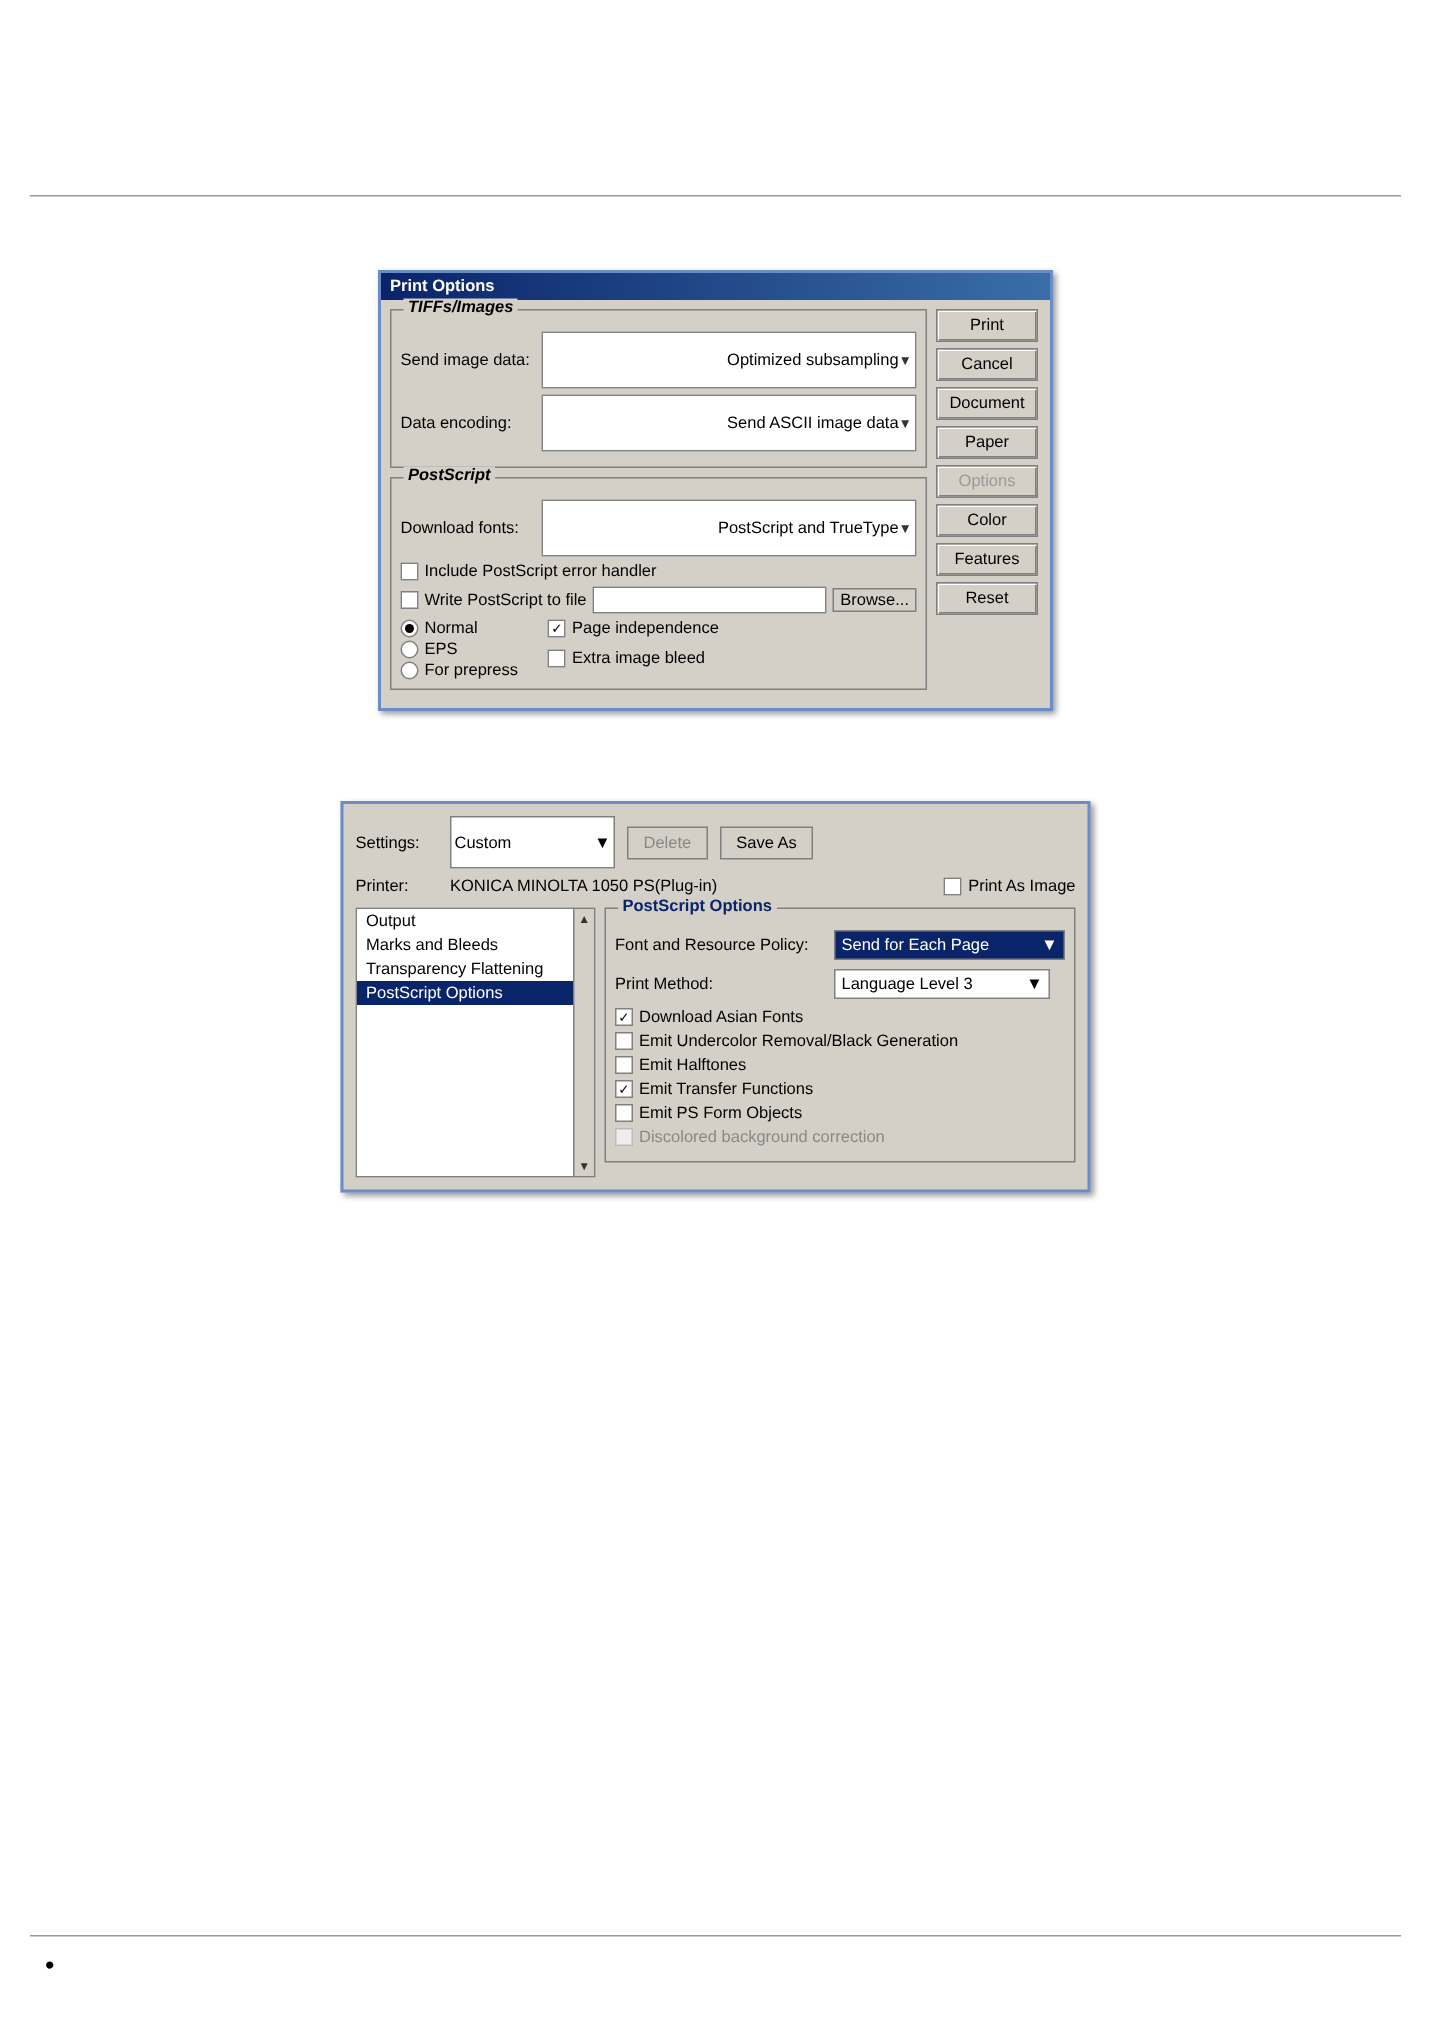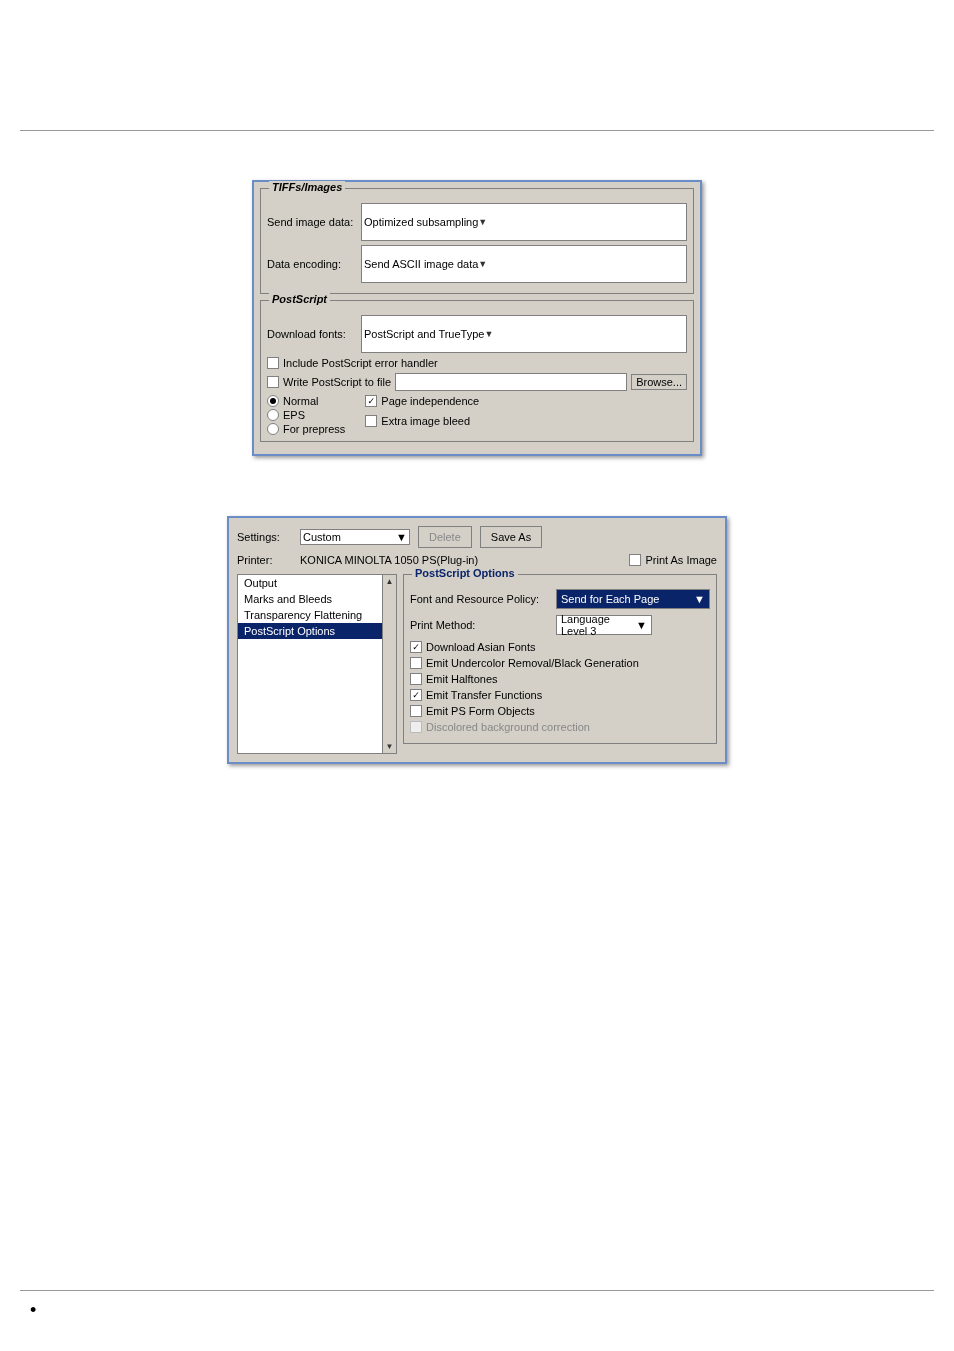"Print Options" div.dialog-titlebar { html: none -> <div> <span>Print Options</span> </div> }
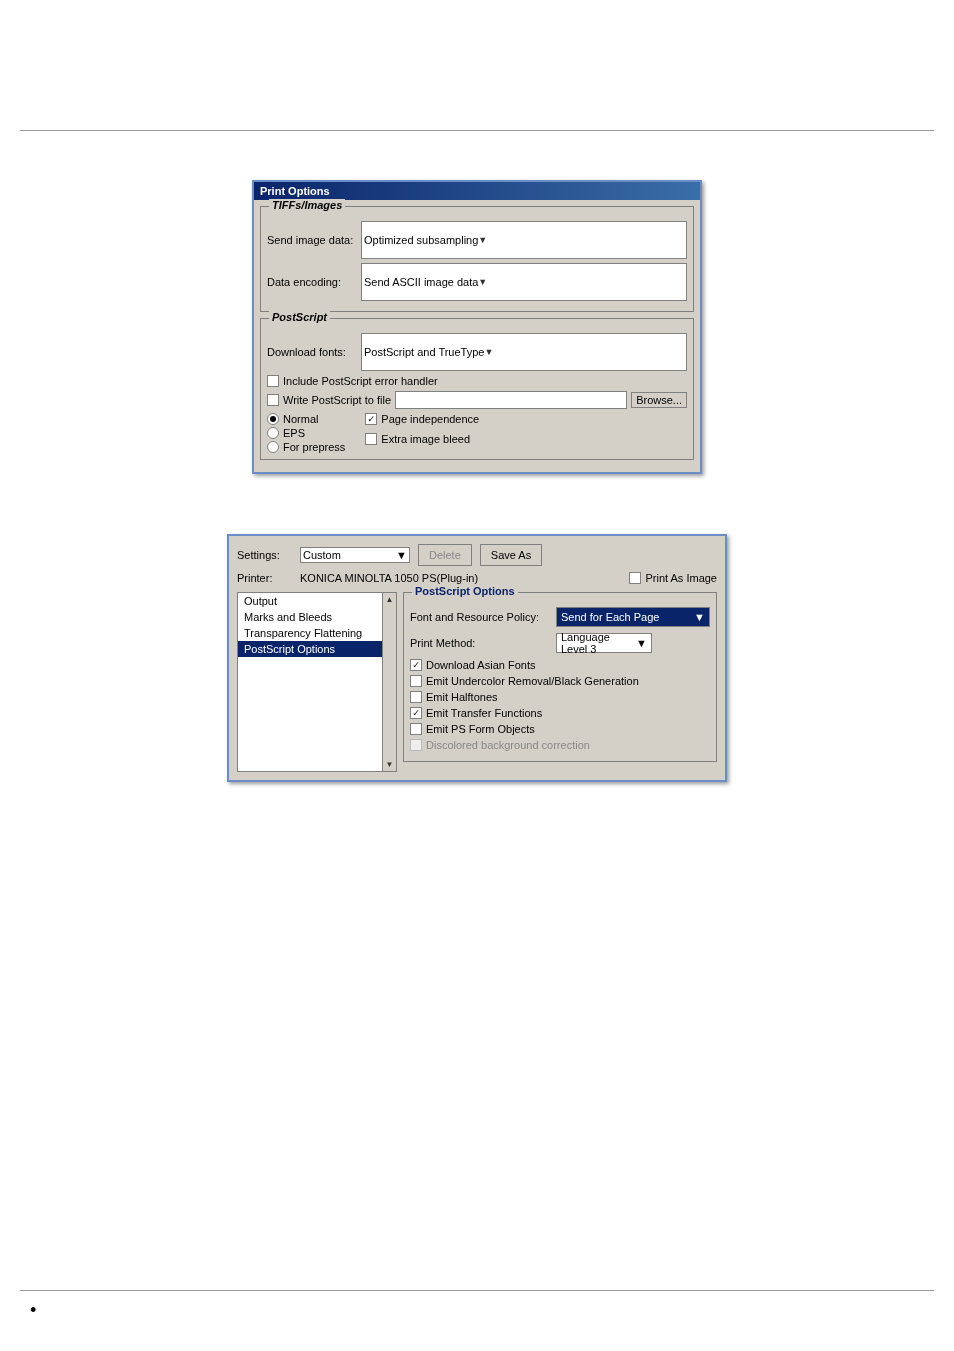"Print" div.dialog-sidebar { html: none -> <div> <button>Print</button> <button>Cancel</button> <button>Document</button> <button>Paper</button> <button>Options</button> <button>Color</button> <button>Features</button> <button>Reset</button> </div> }
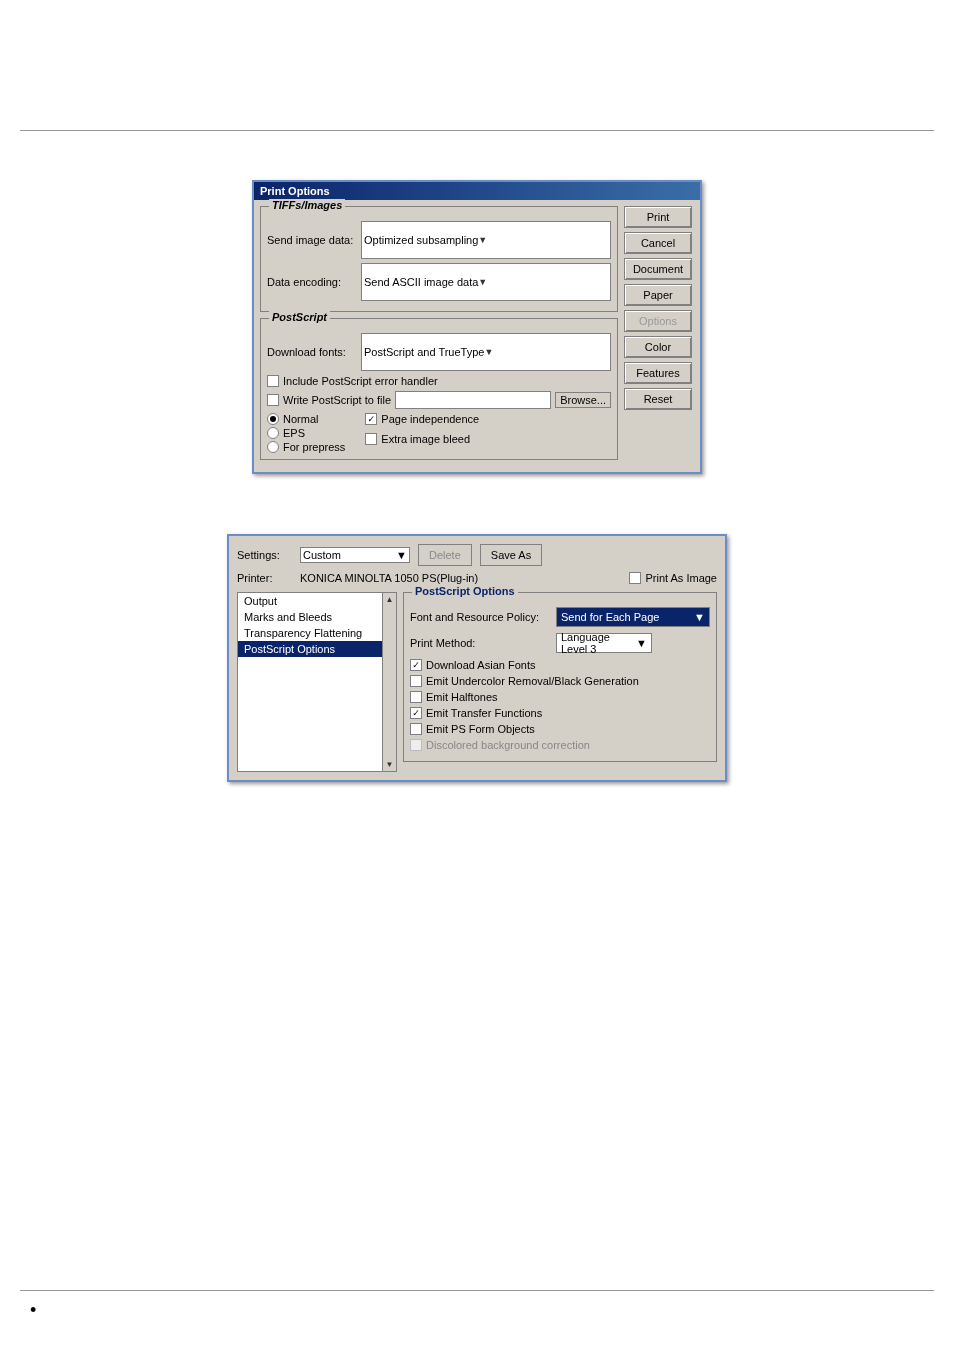"Optimized subsampling" .win-select { justify-content: flex-start -> flex-end }
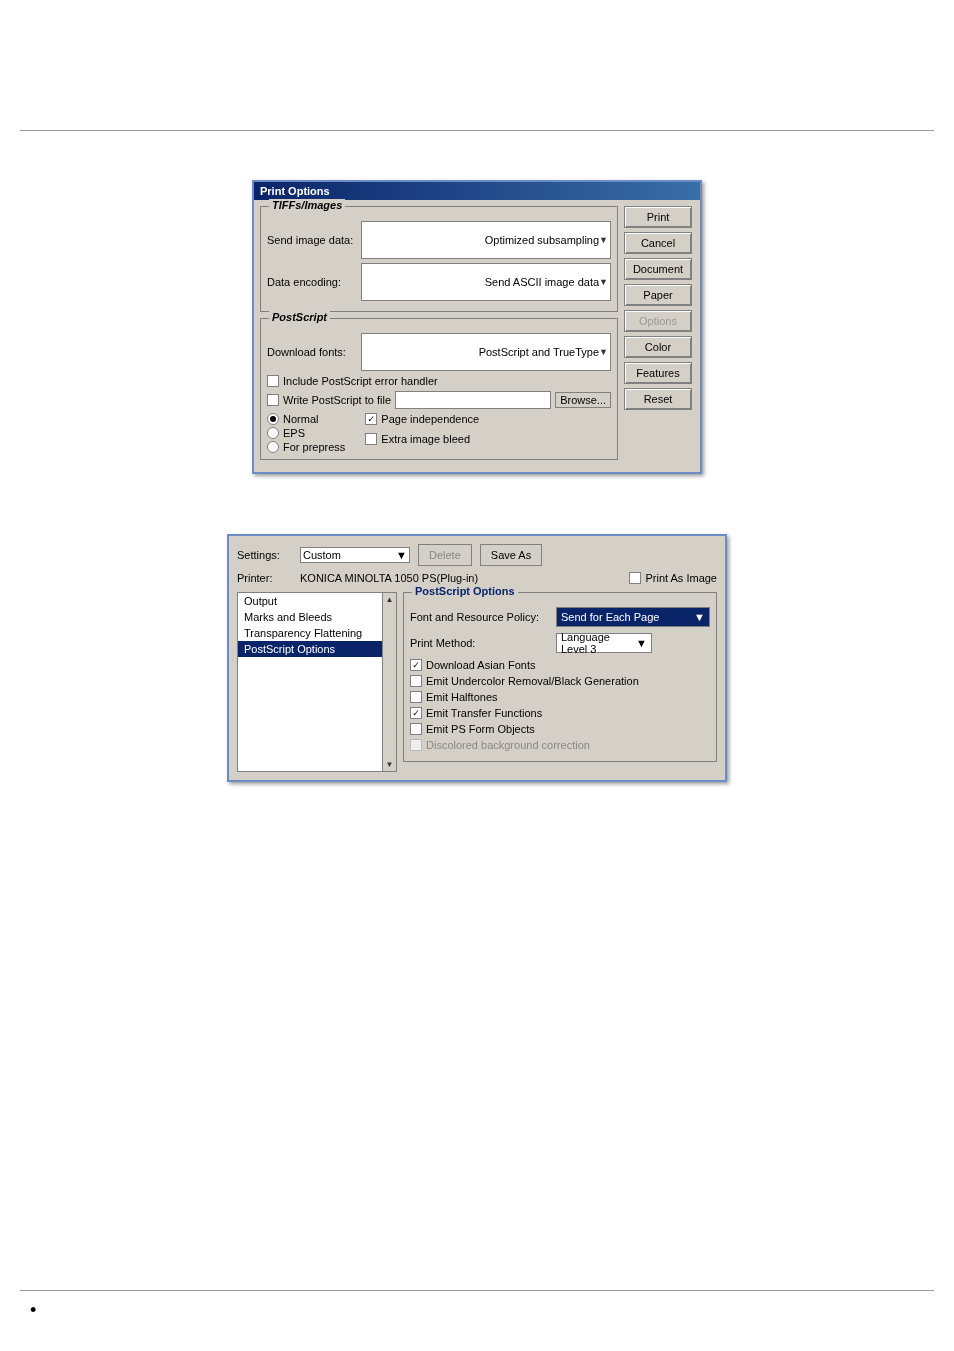"Custom" .adv-settings-select { height: 16px -> 35px }
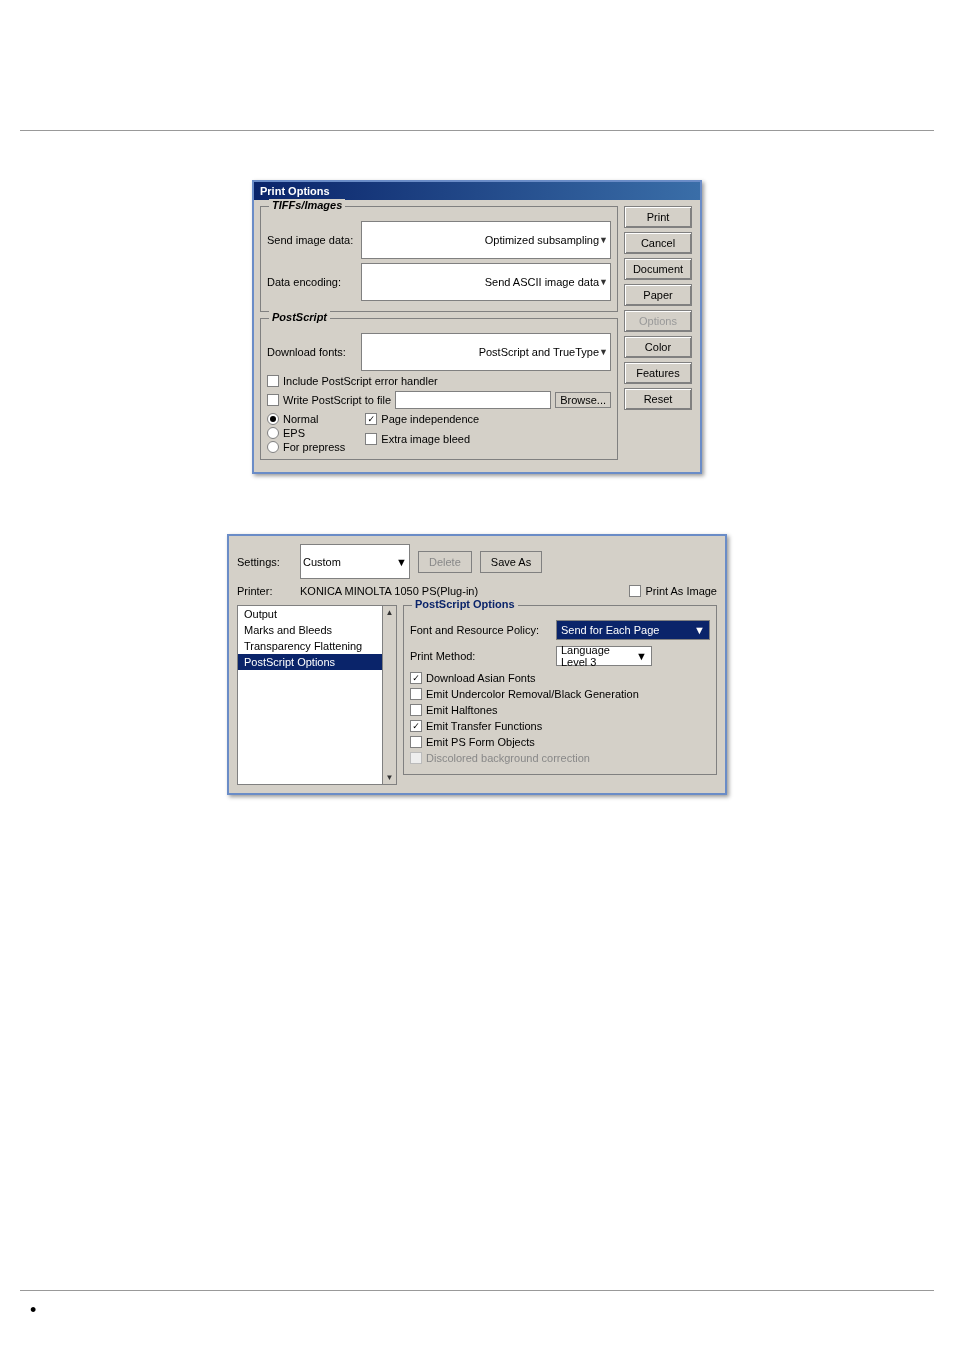"Language Level 3" .ps-select-normal { width: 96px -> 144px }
